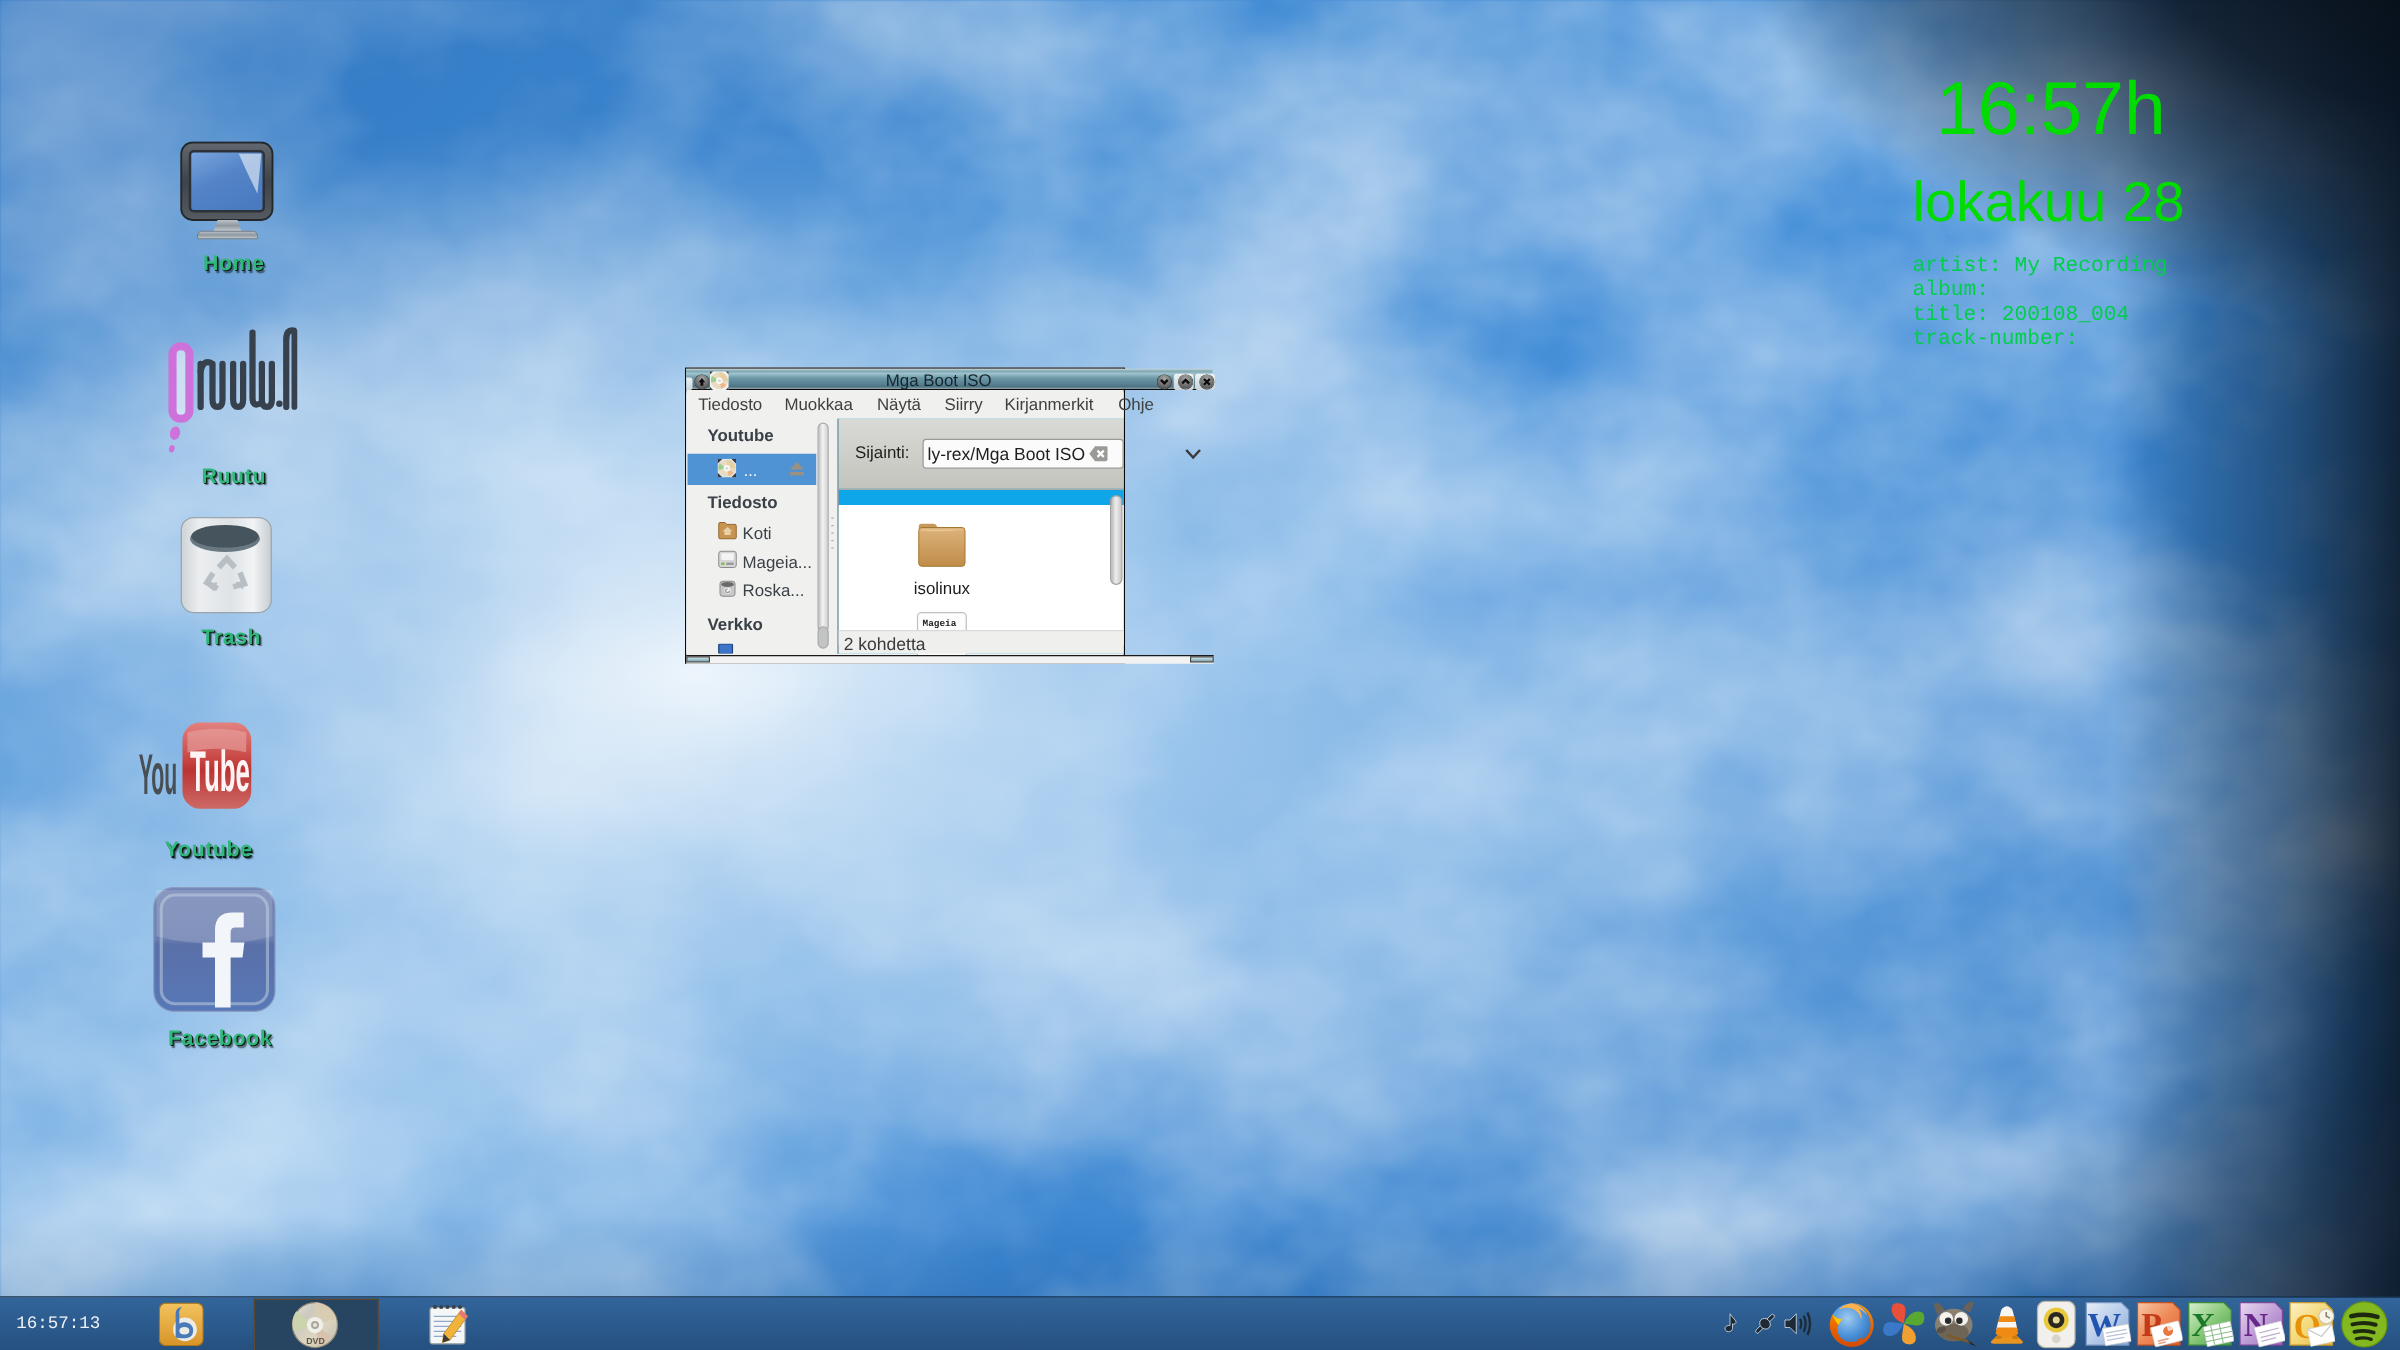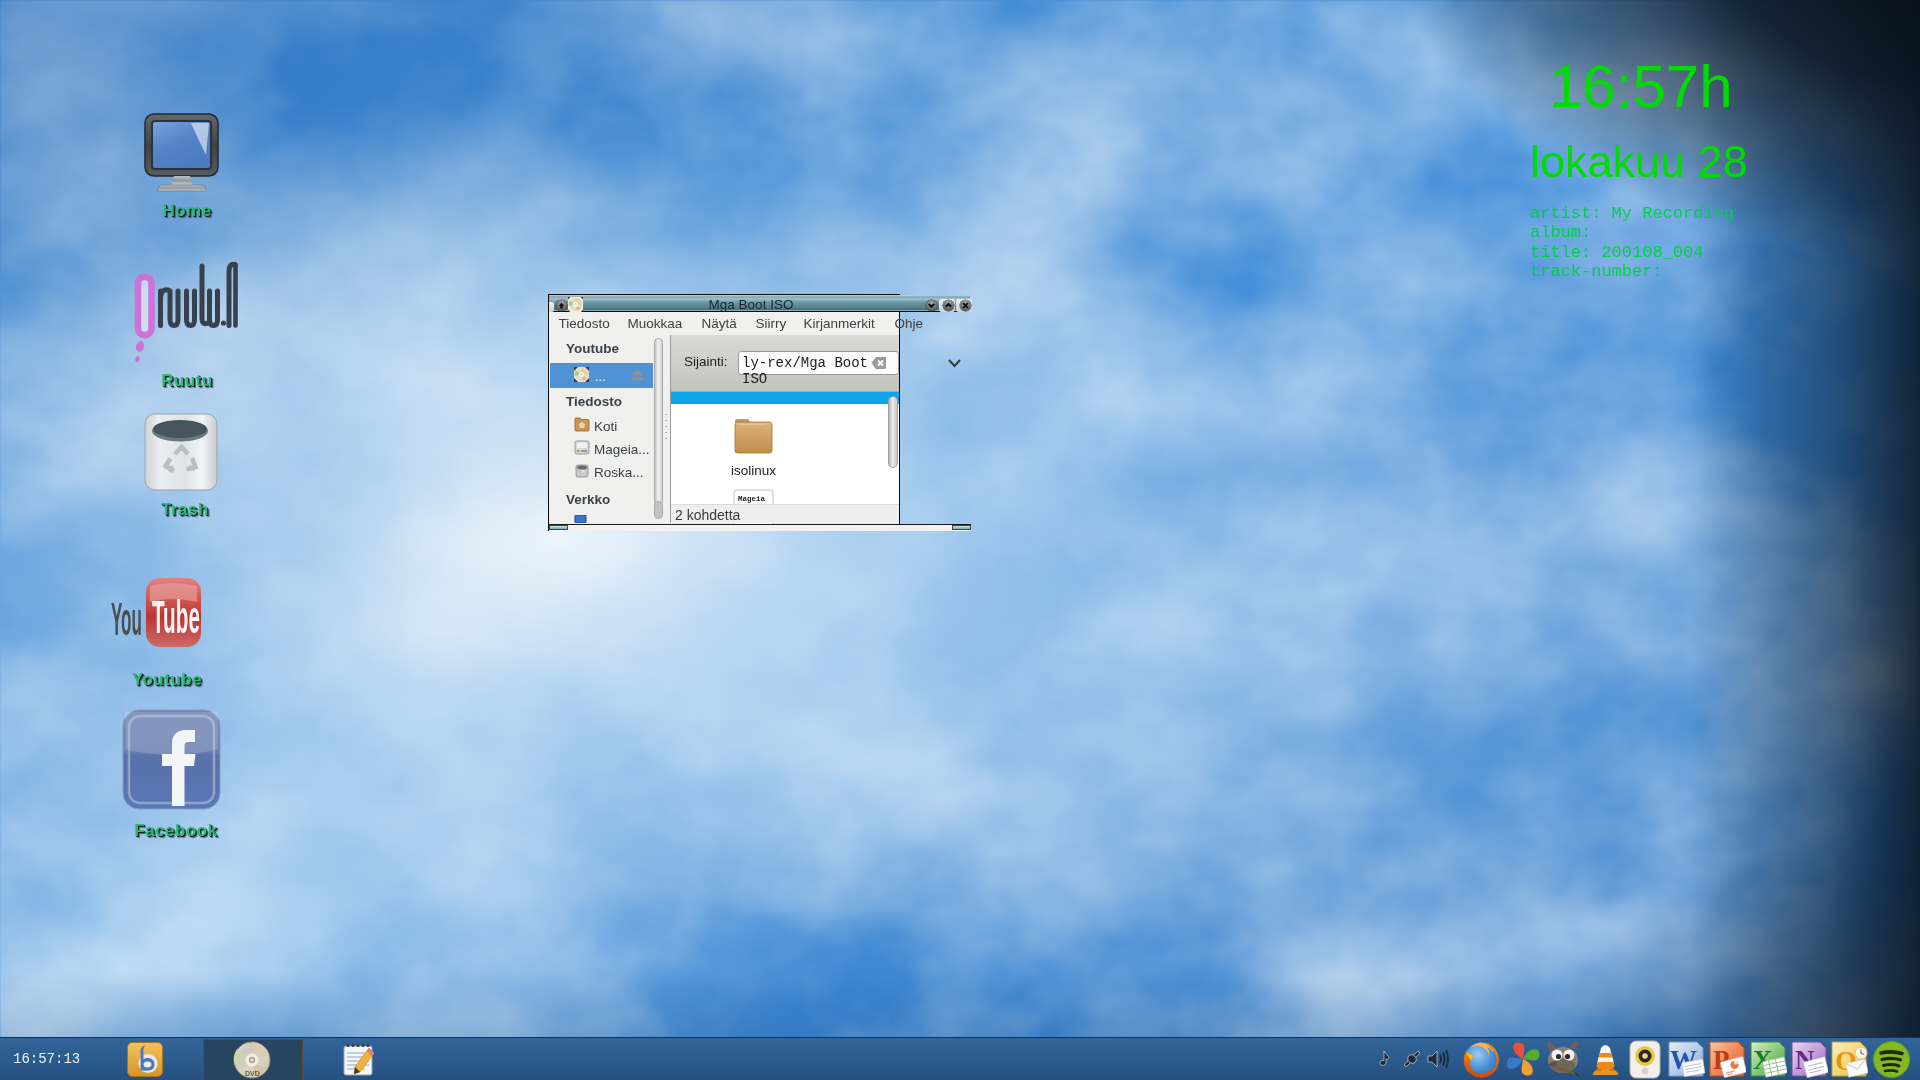"ly-rex/Mga Boot ISO" #locbox { font-family: Liberation Mono, monospace -> none }
